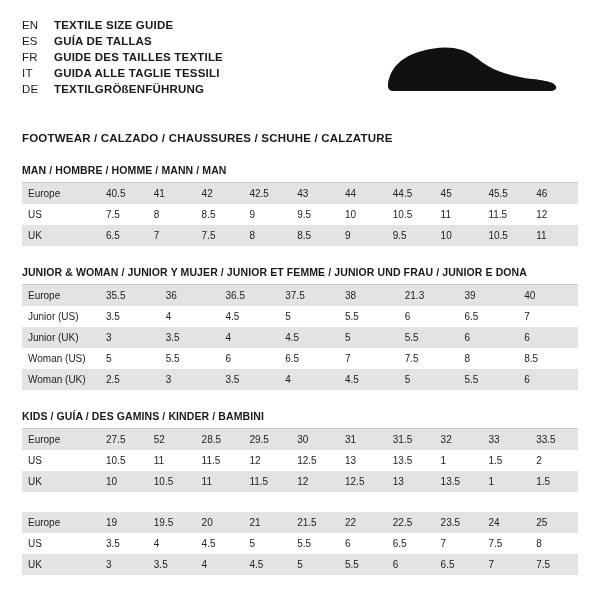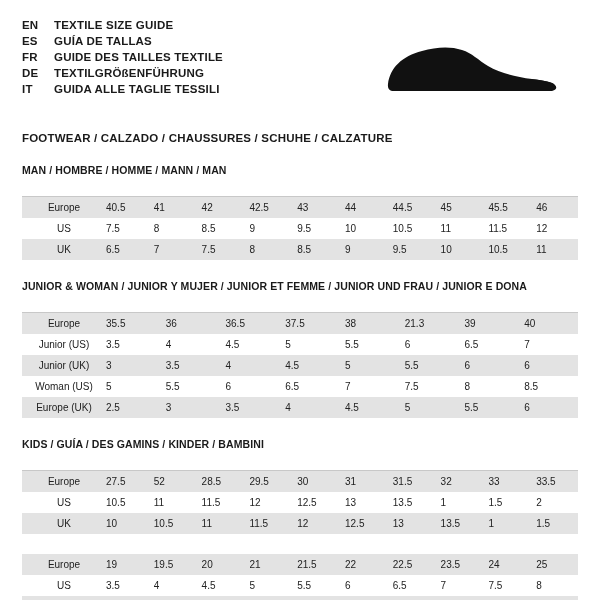"EN" .lang-code { font-weight: bold -> normal }
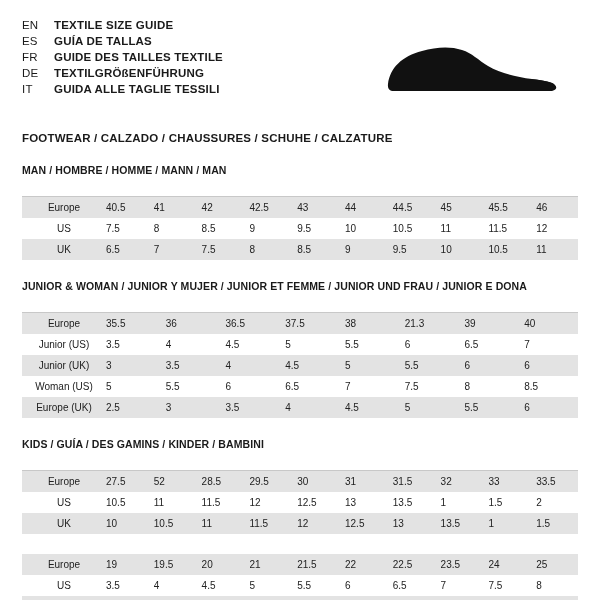"DE" div.lang-row { order: before "IT" -> after "IT" }
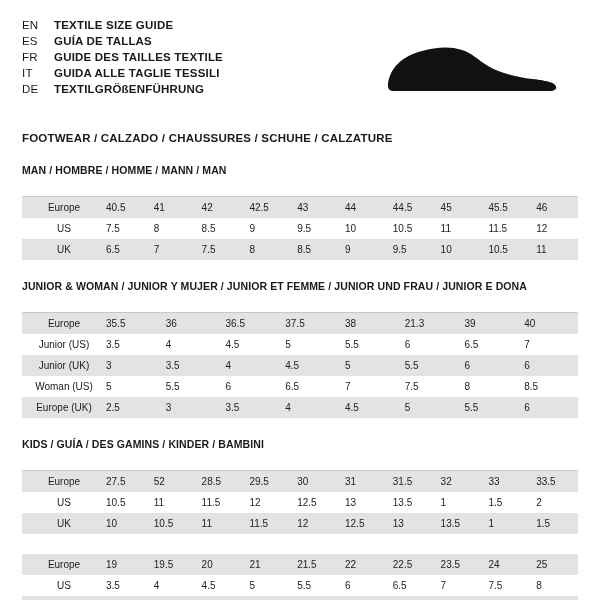"MAN / HOMBRE / HOMME" .group-title { padding-bottom: 20px -> 6px }
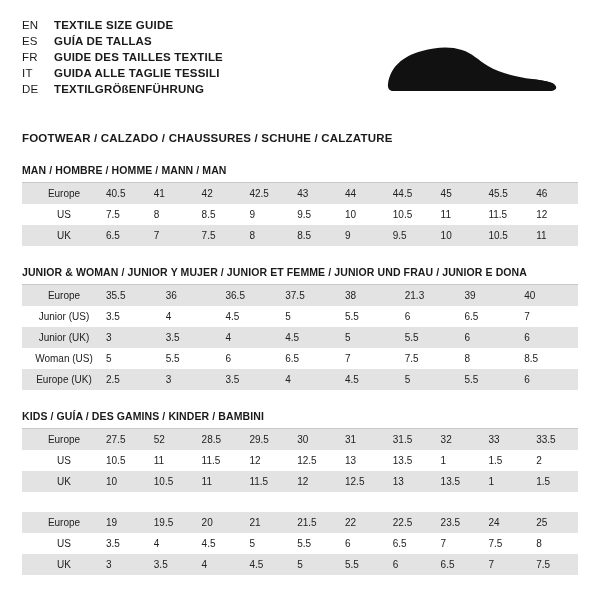"Europe" table.size-table td.rowlabel { text-align: center -> none }
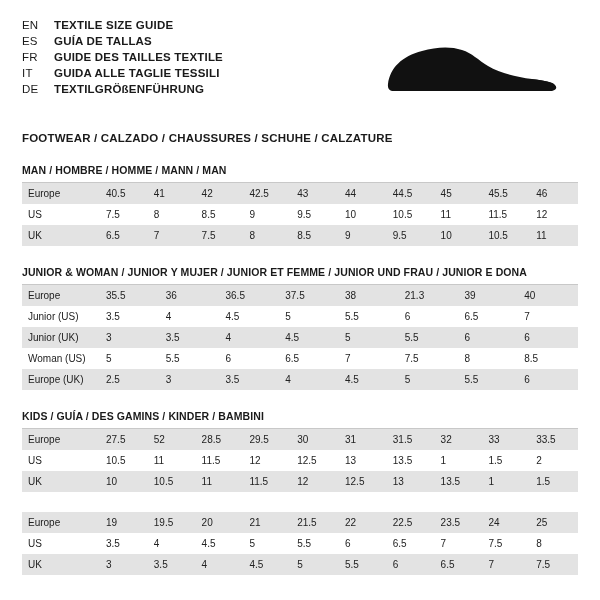"Europe (UK)" td.rowlabel { text: Europe -> Woman }
